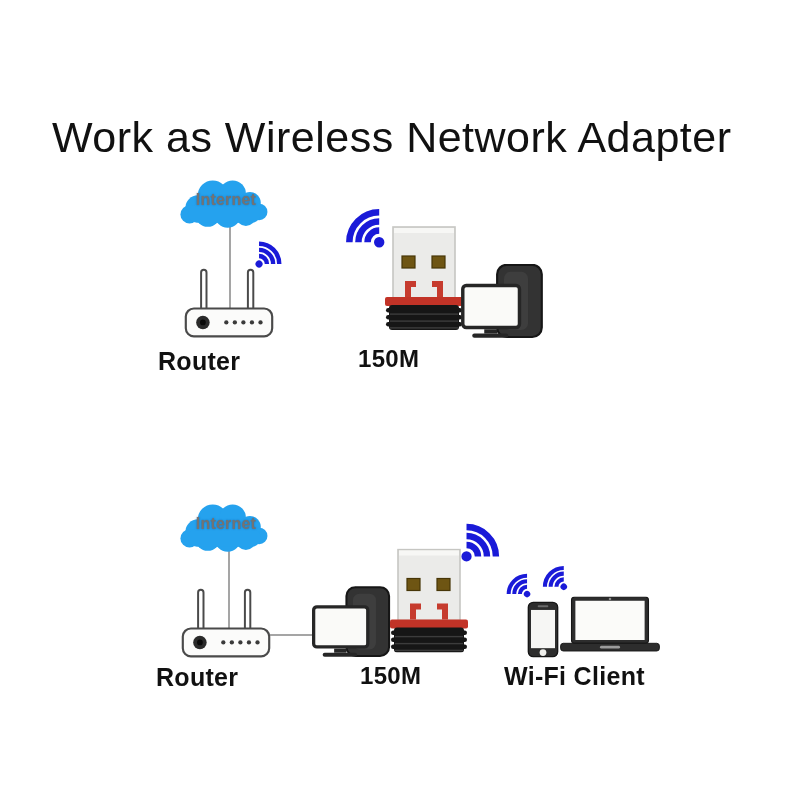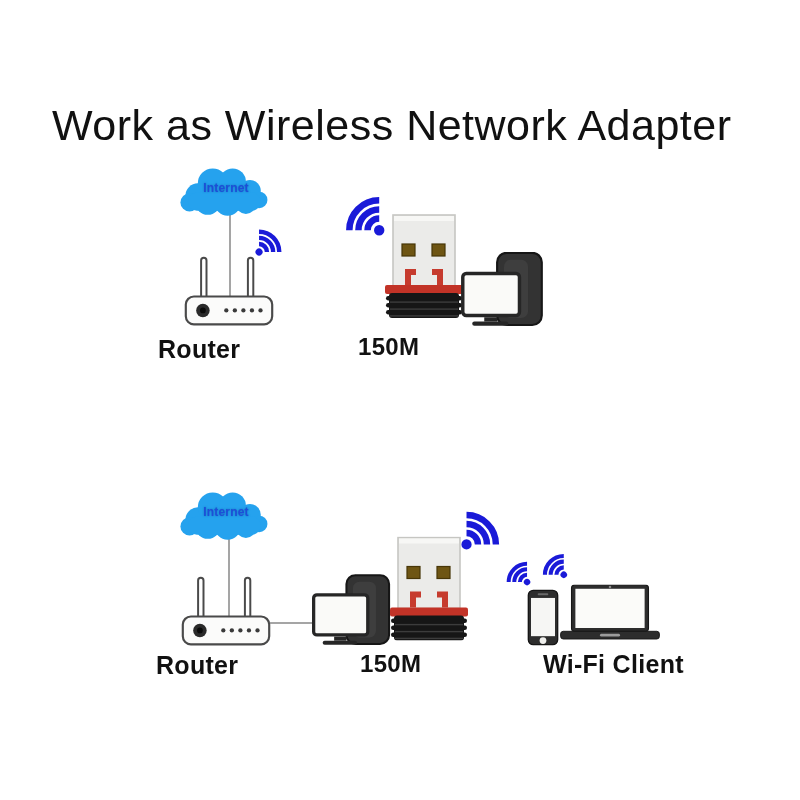"Work as Wireless Network Adapter" .canvas { margin: 0 auto -> 12px auto }
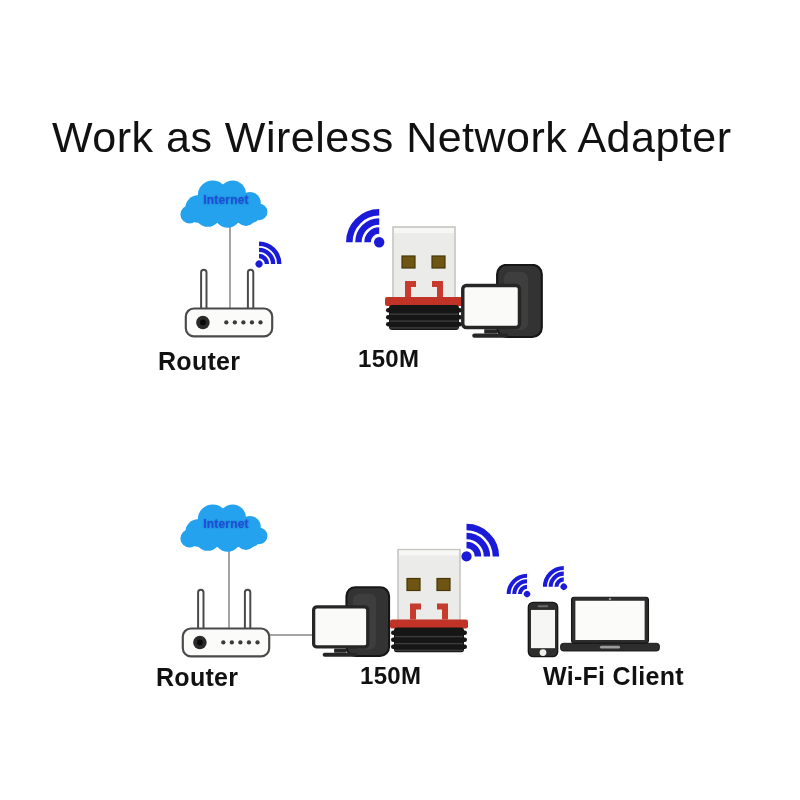"Internet" .cloud-label { color: #1d4ed8 -> #737373; font-size: 12px -> 16px }
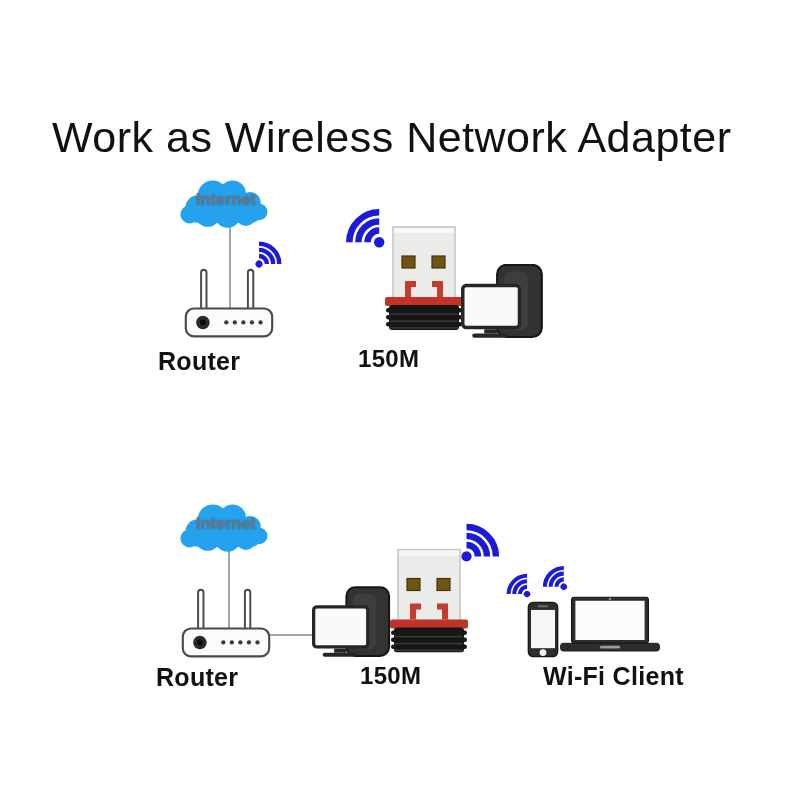"Wi-Fi Client" div.label { left: 543px -> 504px }
